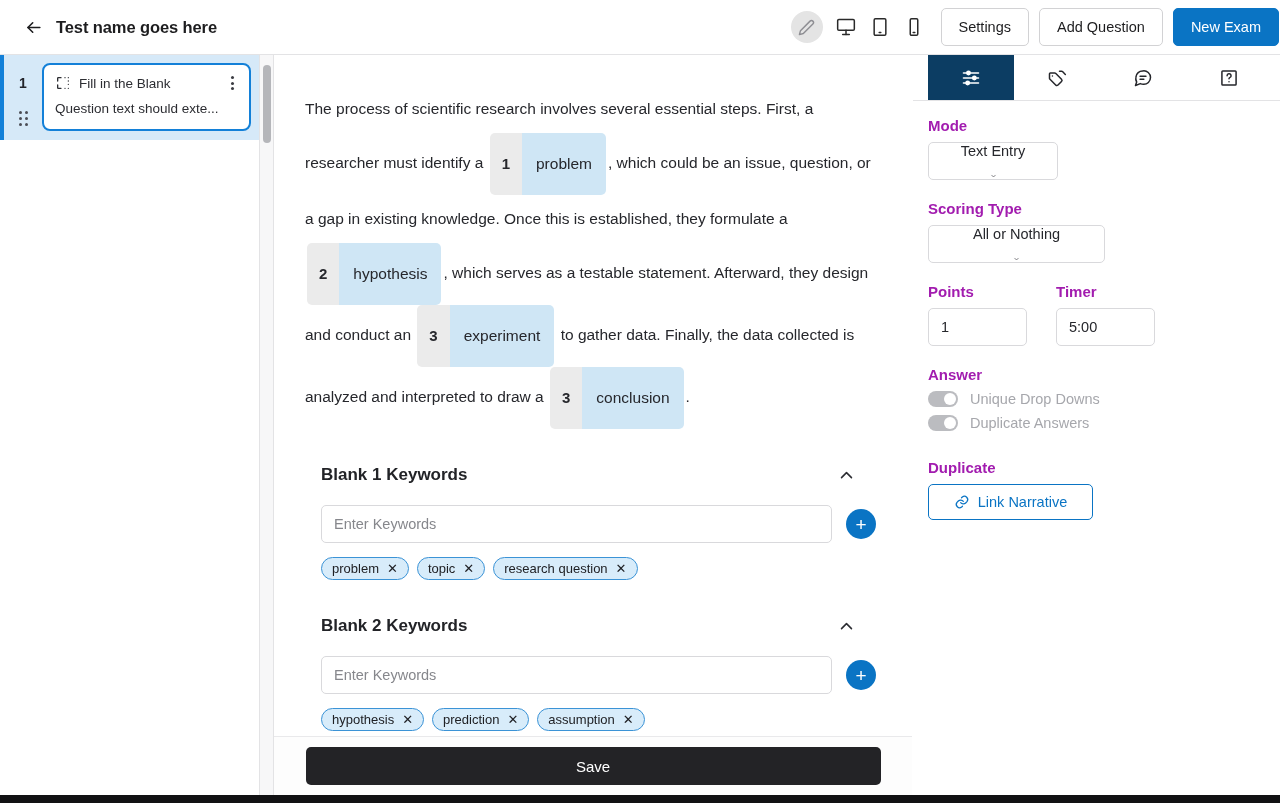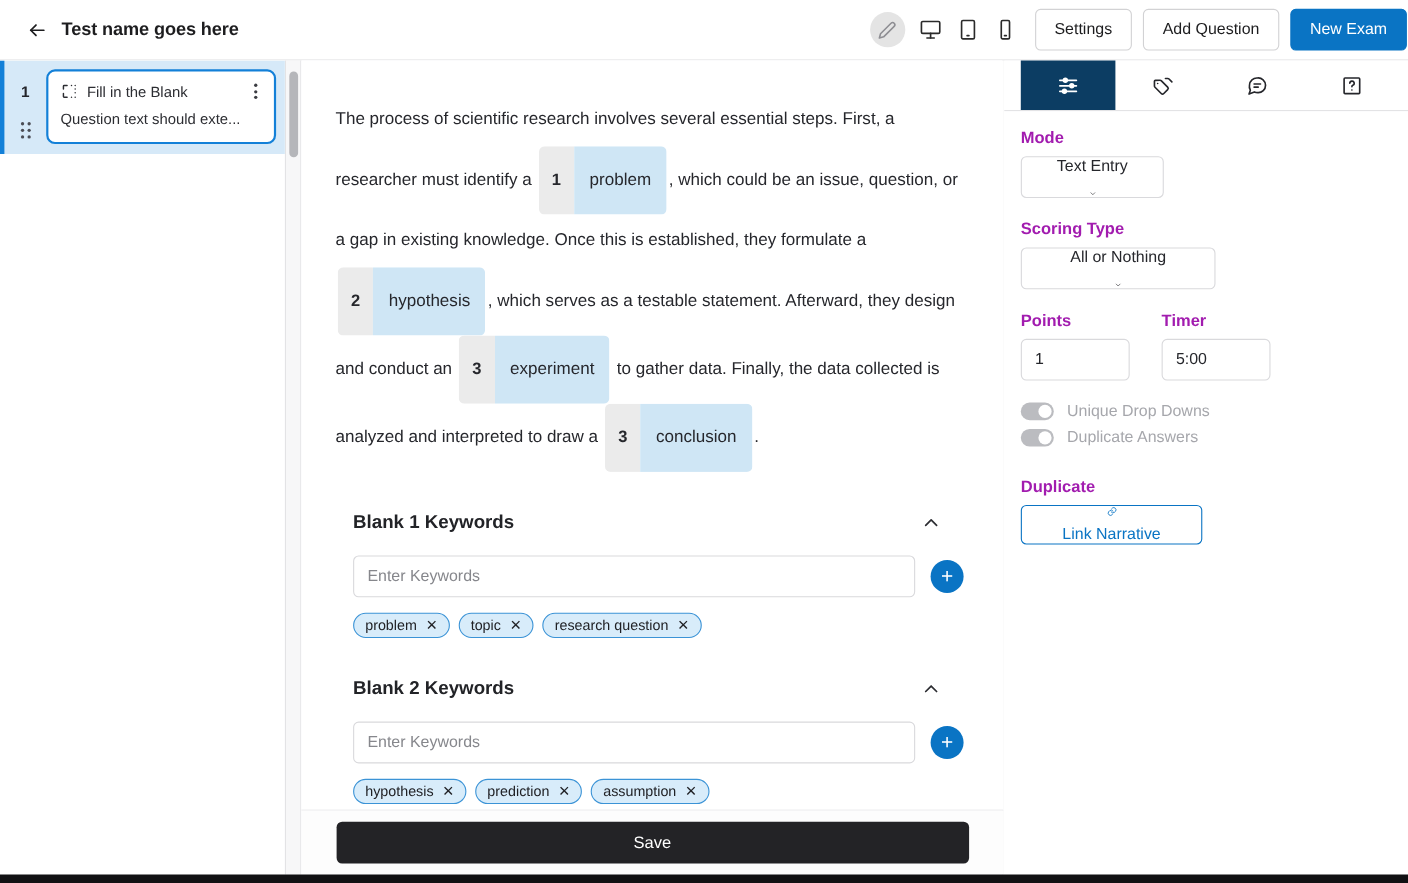"Answer" div.field-label { html: none -> <div>Answer</div> }
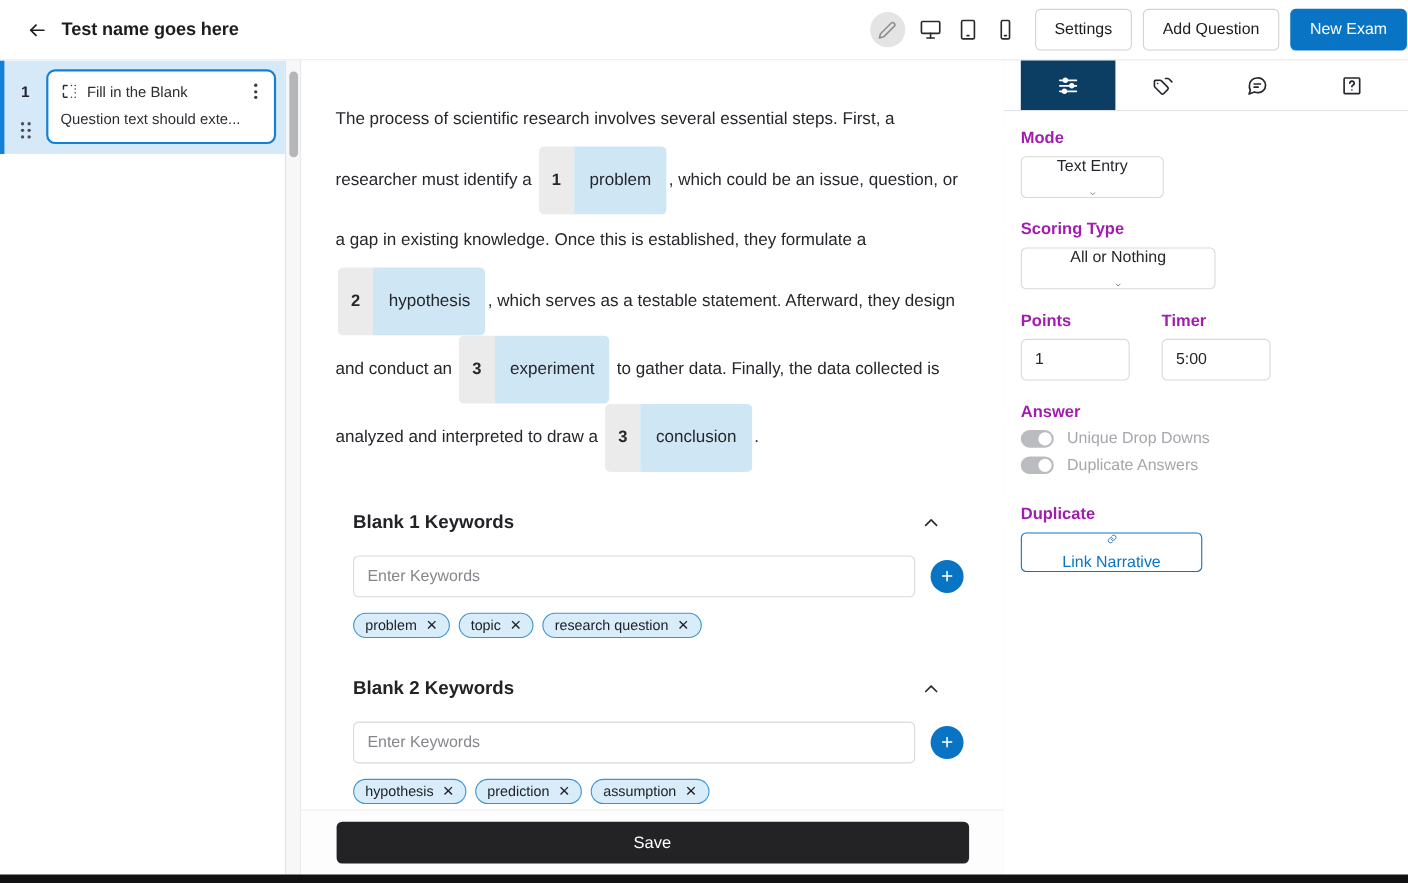"Link Narrative" .link-btn { flex-direction: column -> none }
